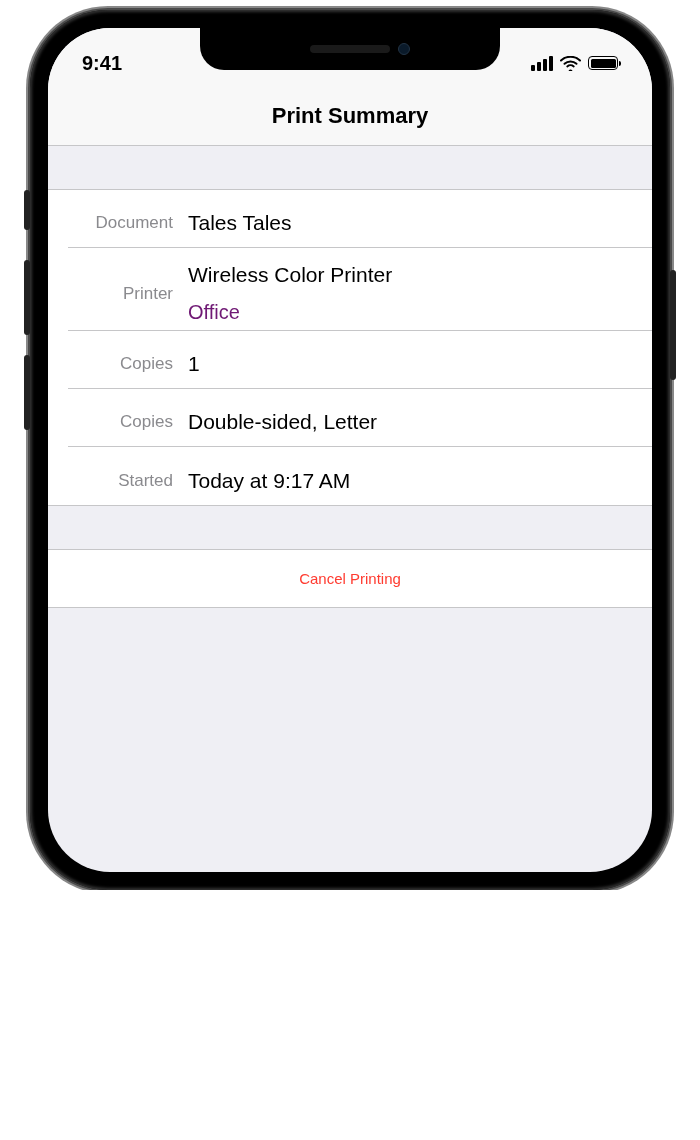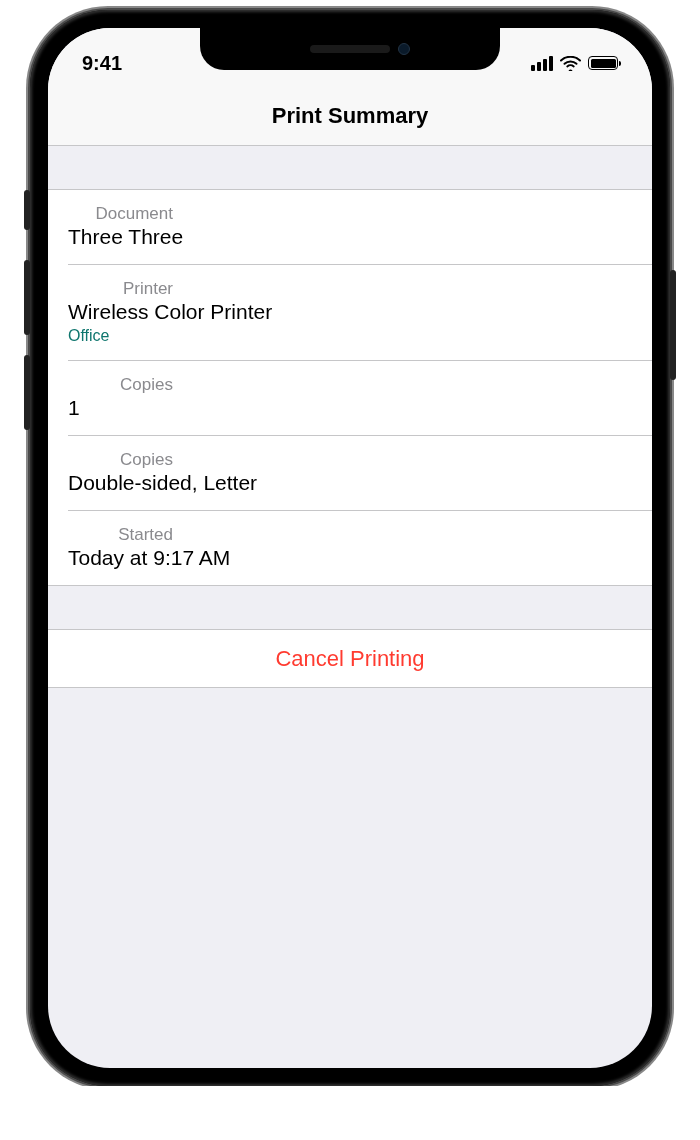"9:41" .device-frame { height: 1076px -> 880px }
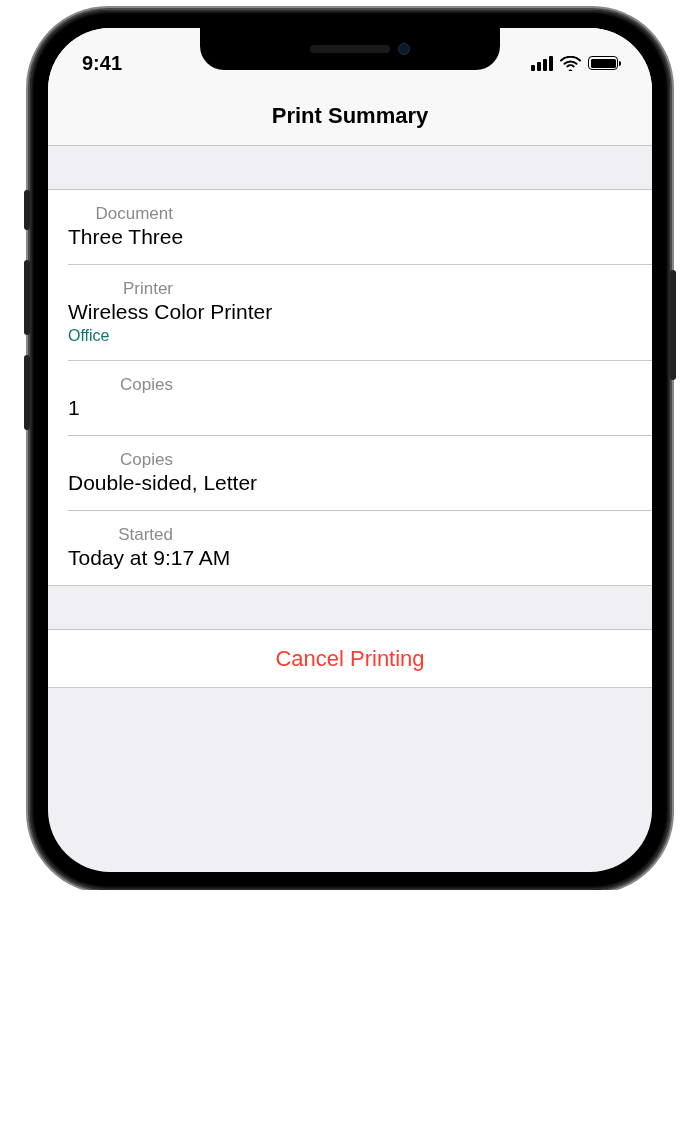"Document" .row { align-items: flex-start -> center; flex-direction: column -> none; padding: 14px 20px 14px 0 -> 14px 20px 5px 0 }
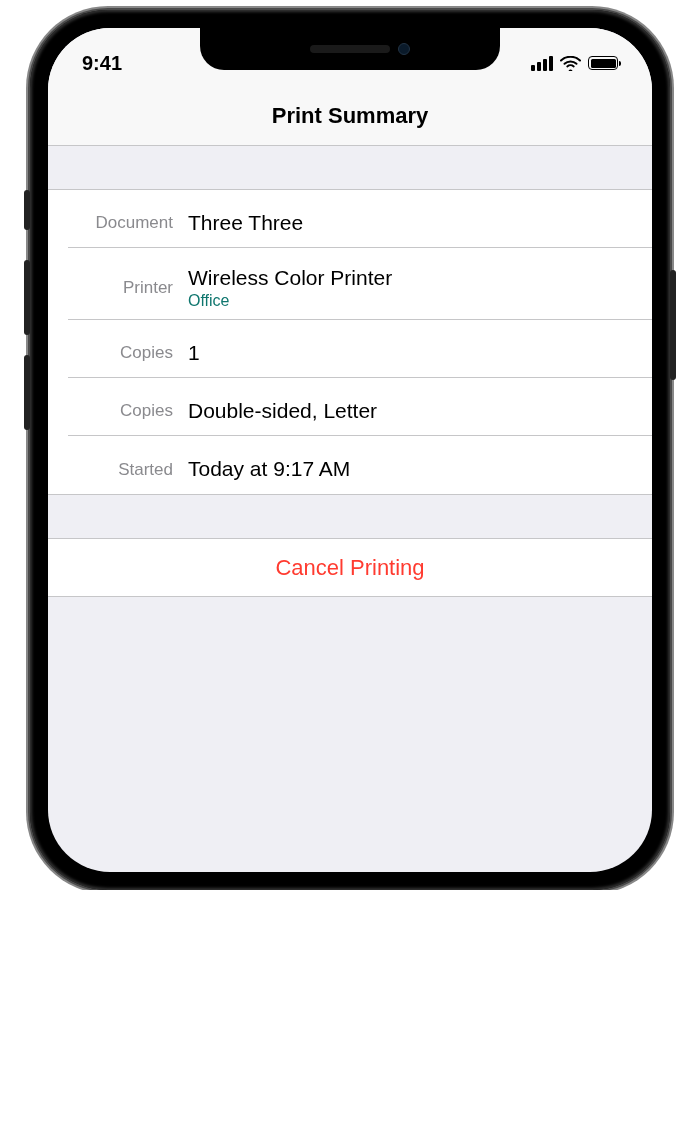"Three Three" div.row-value { text: Three Three -> Tales Tales }
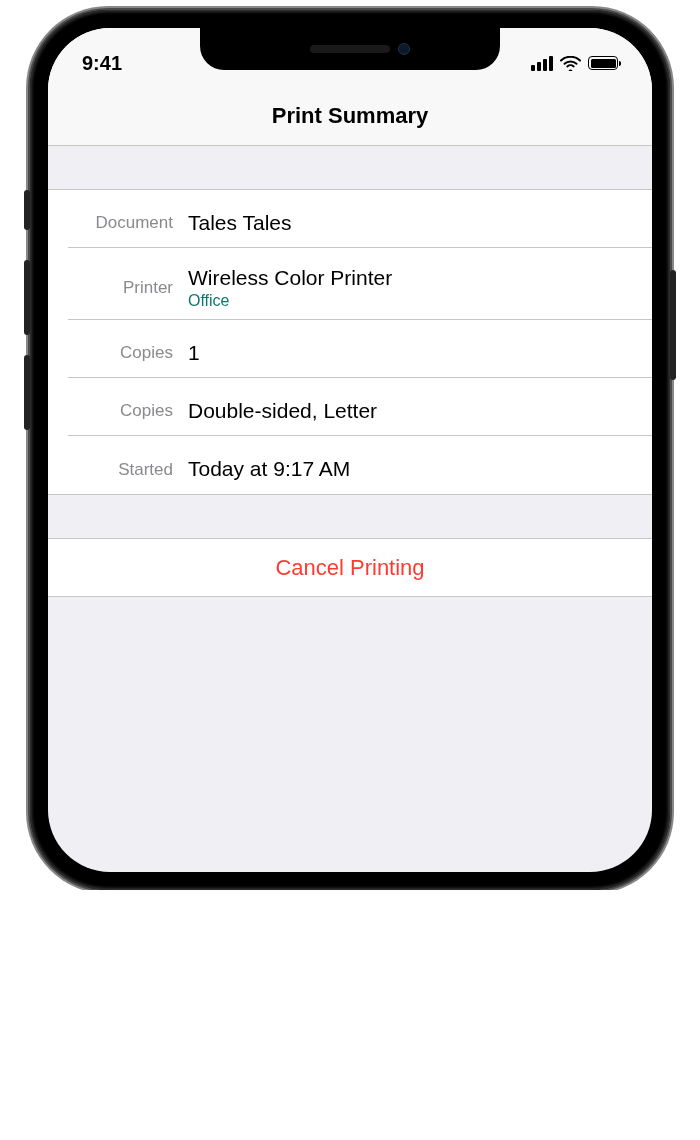"Office" .row-value-sub { color: #0f766e -> #701a75; font-size: 16px -> 20px; margin-top: 0px -> 12px }
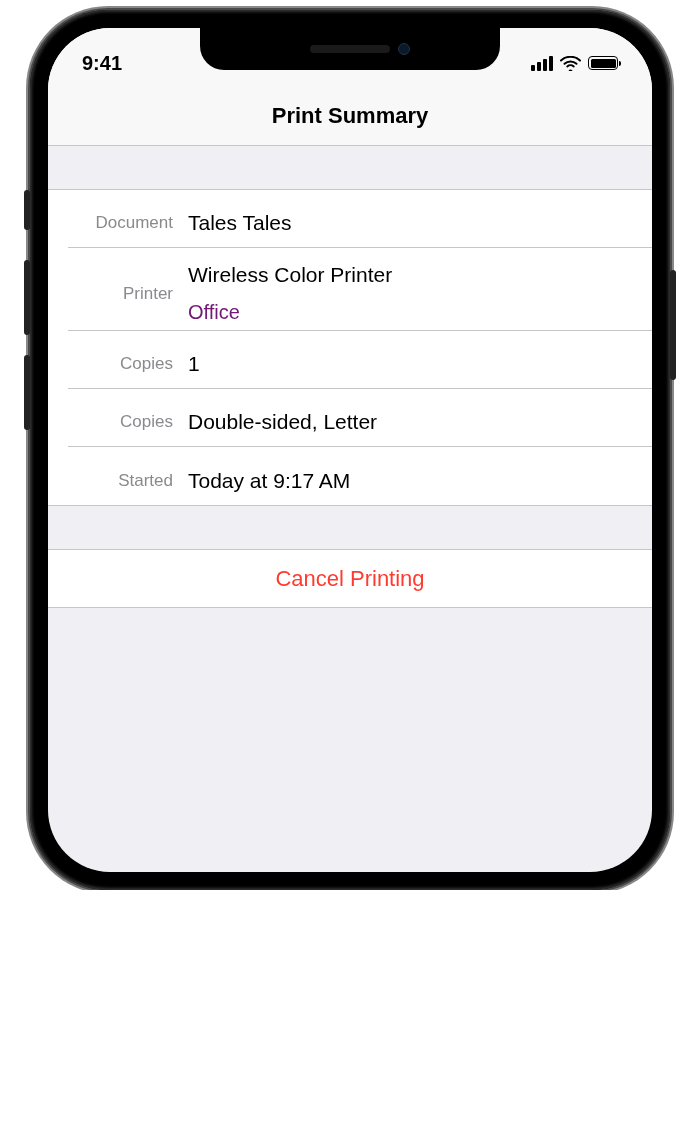"Cancel Printing" .cancel-text { font-size: 22px -> 15px }
